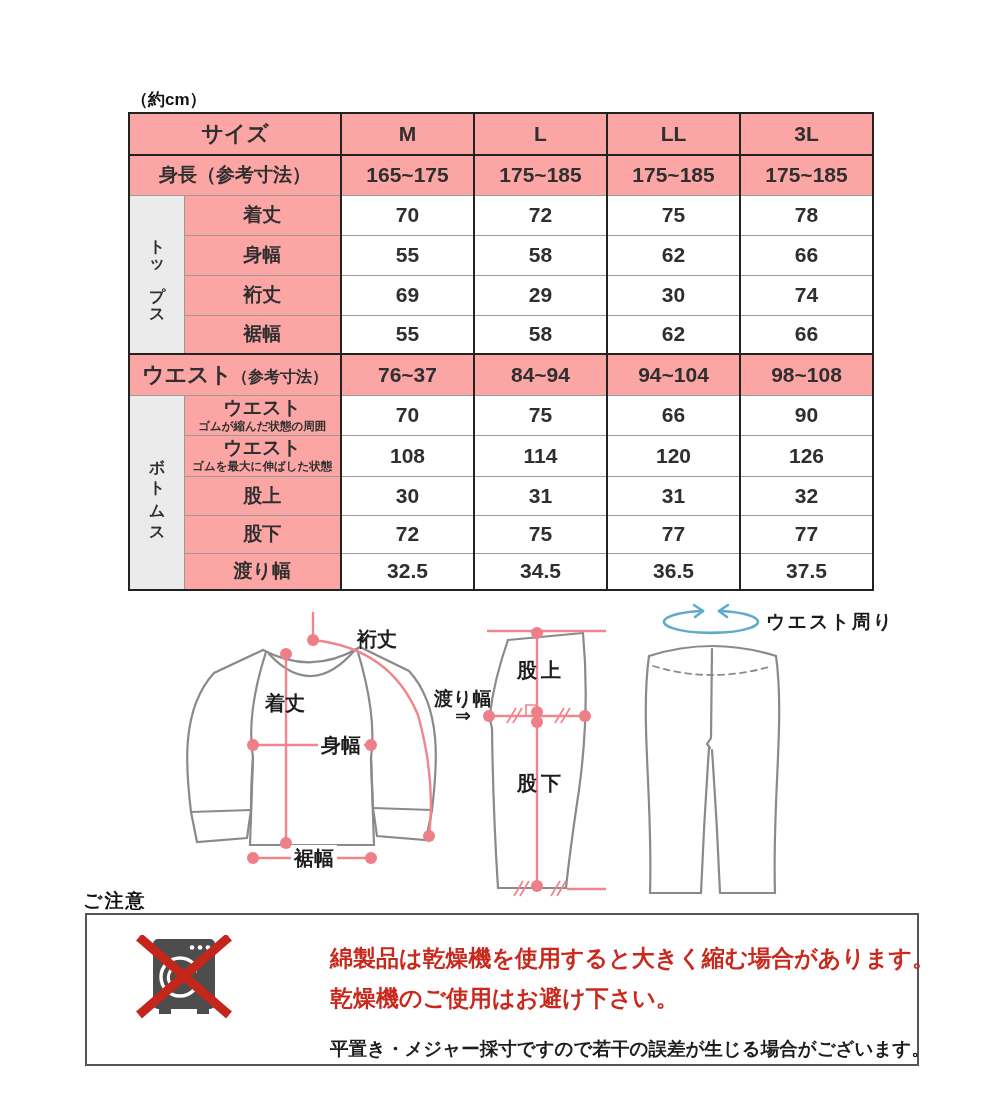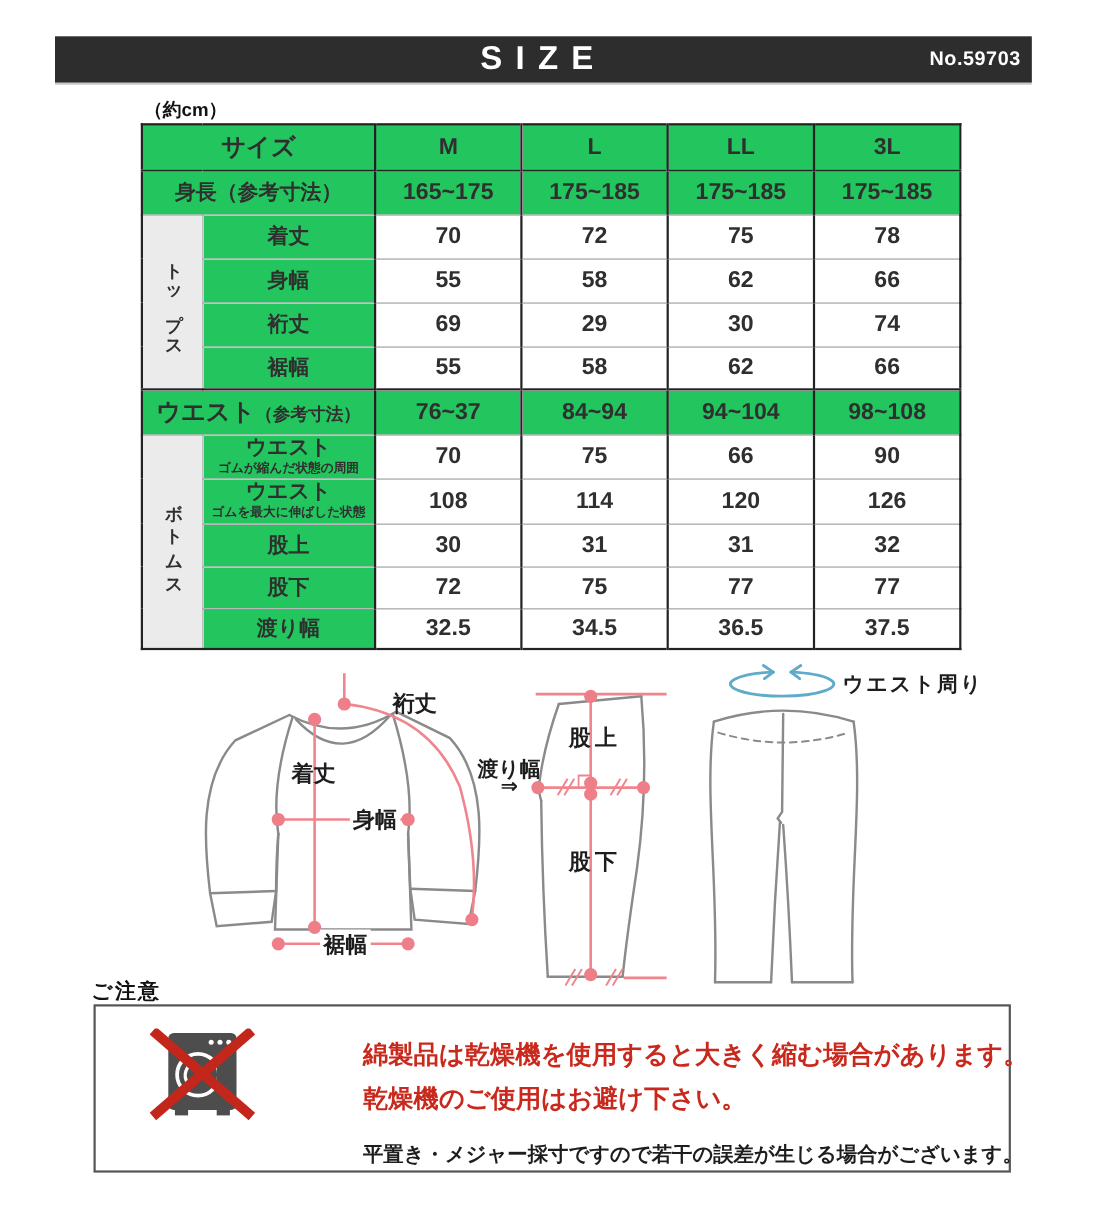"SIZE" div.title-bar { html: <div> <div>SIZE</div> <div>No.59703</div> </div> -> none }
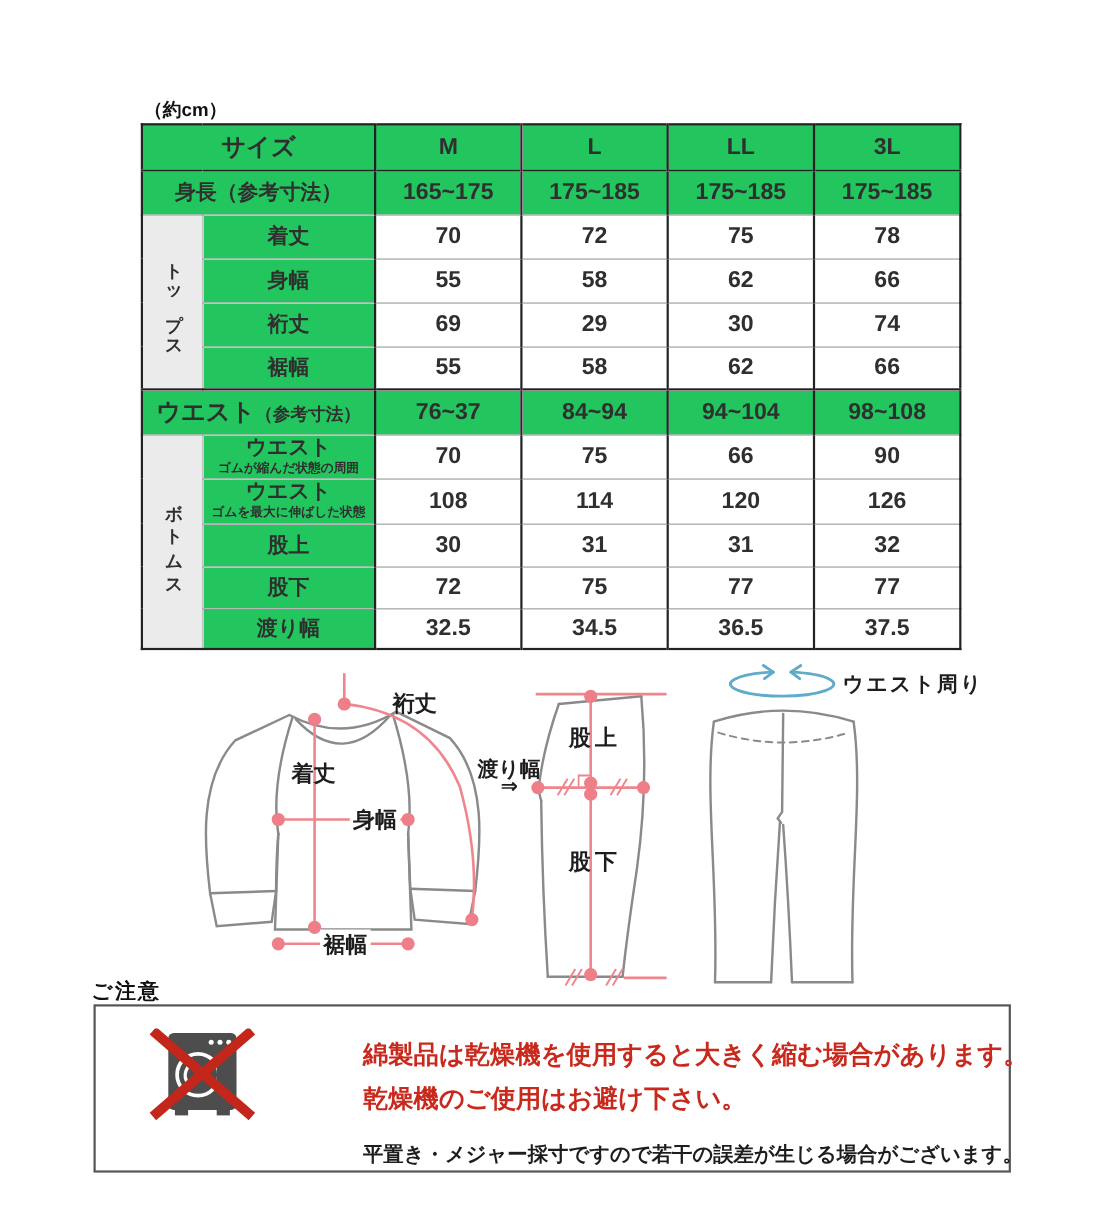"サイズ" .size-table .shade { background: #22c55e -> #fca5a5 }
